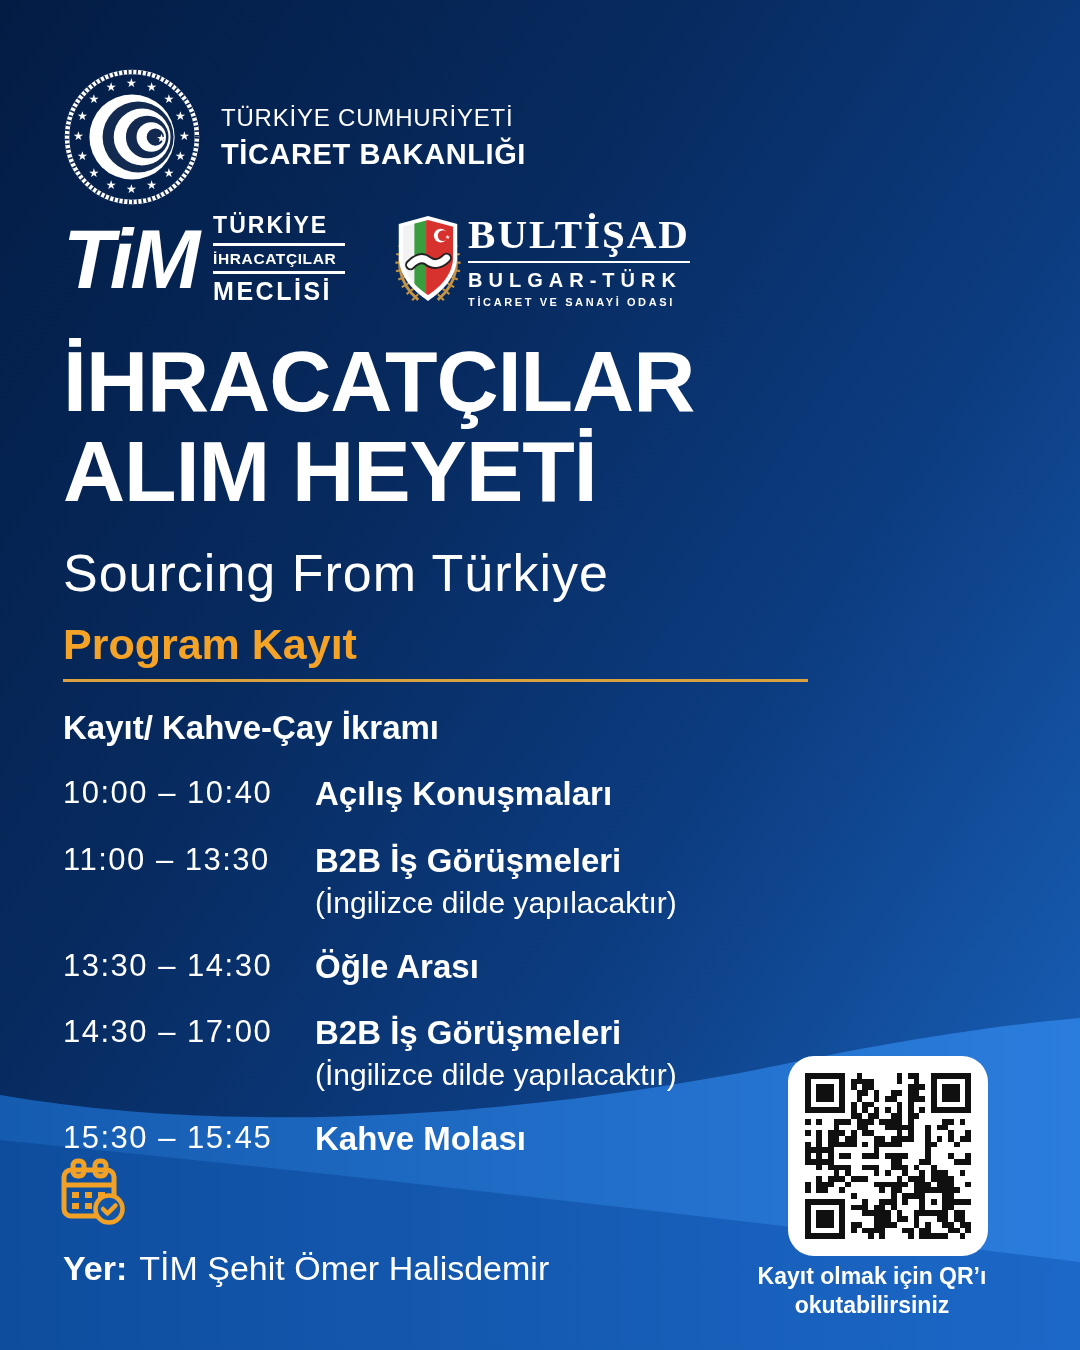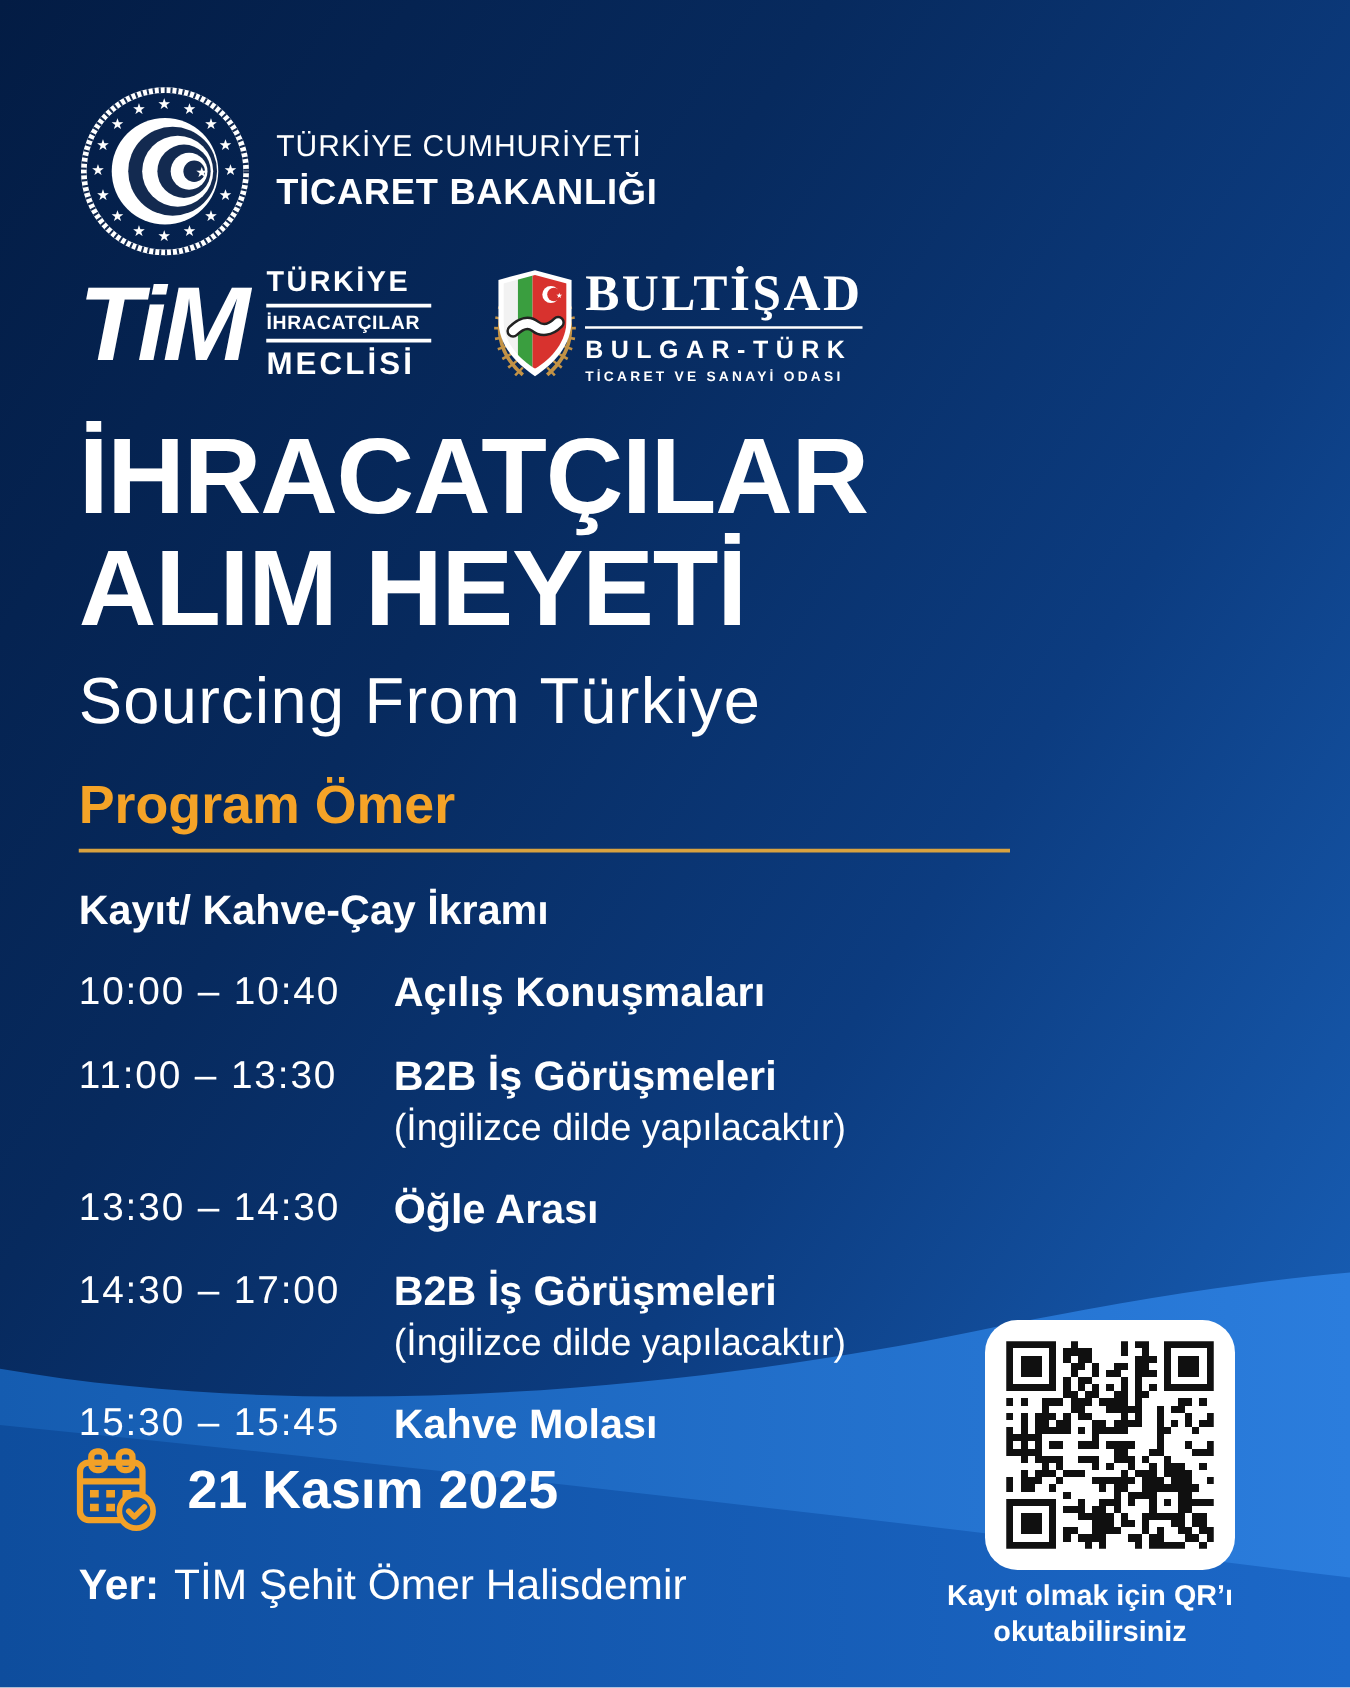"Sourcing From Türkiye" .subtitle { margin-top: 14px -> 26px }
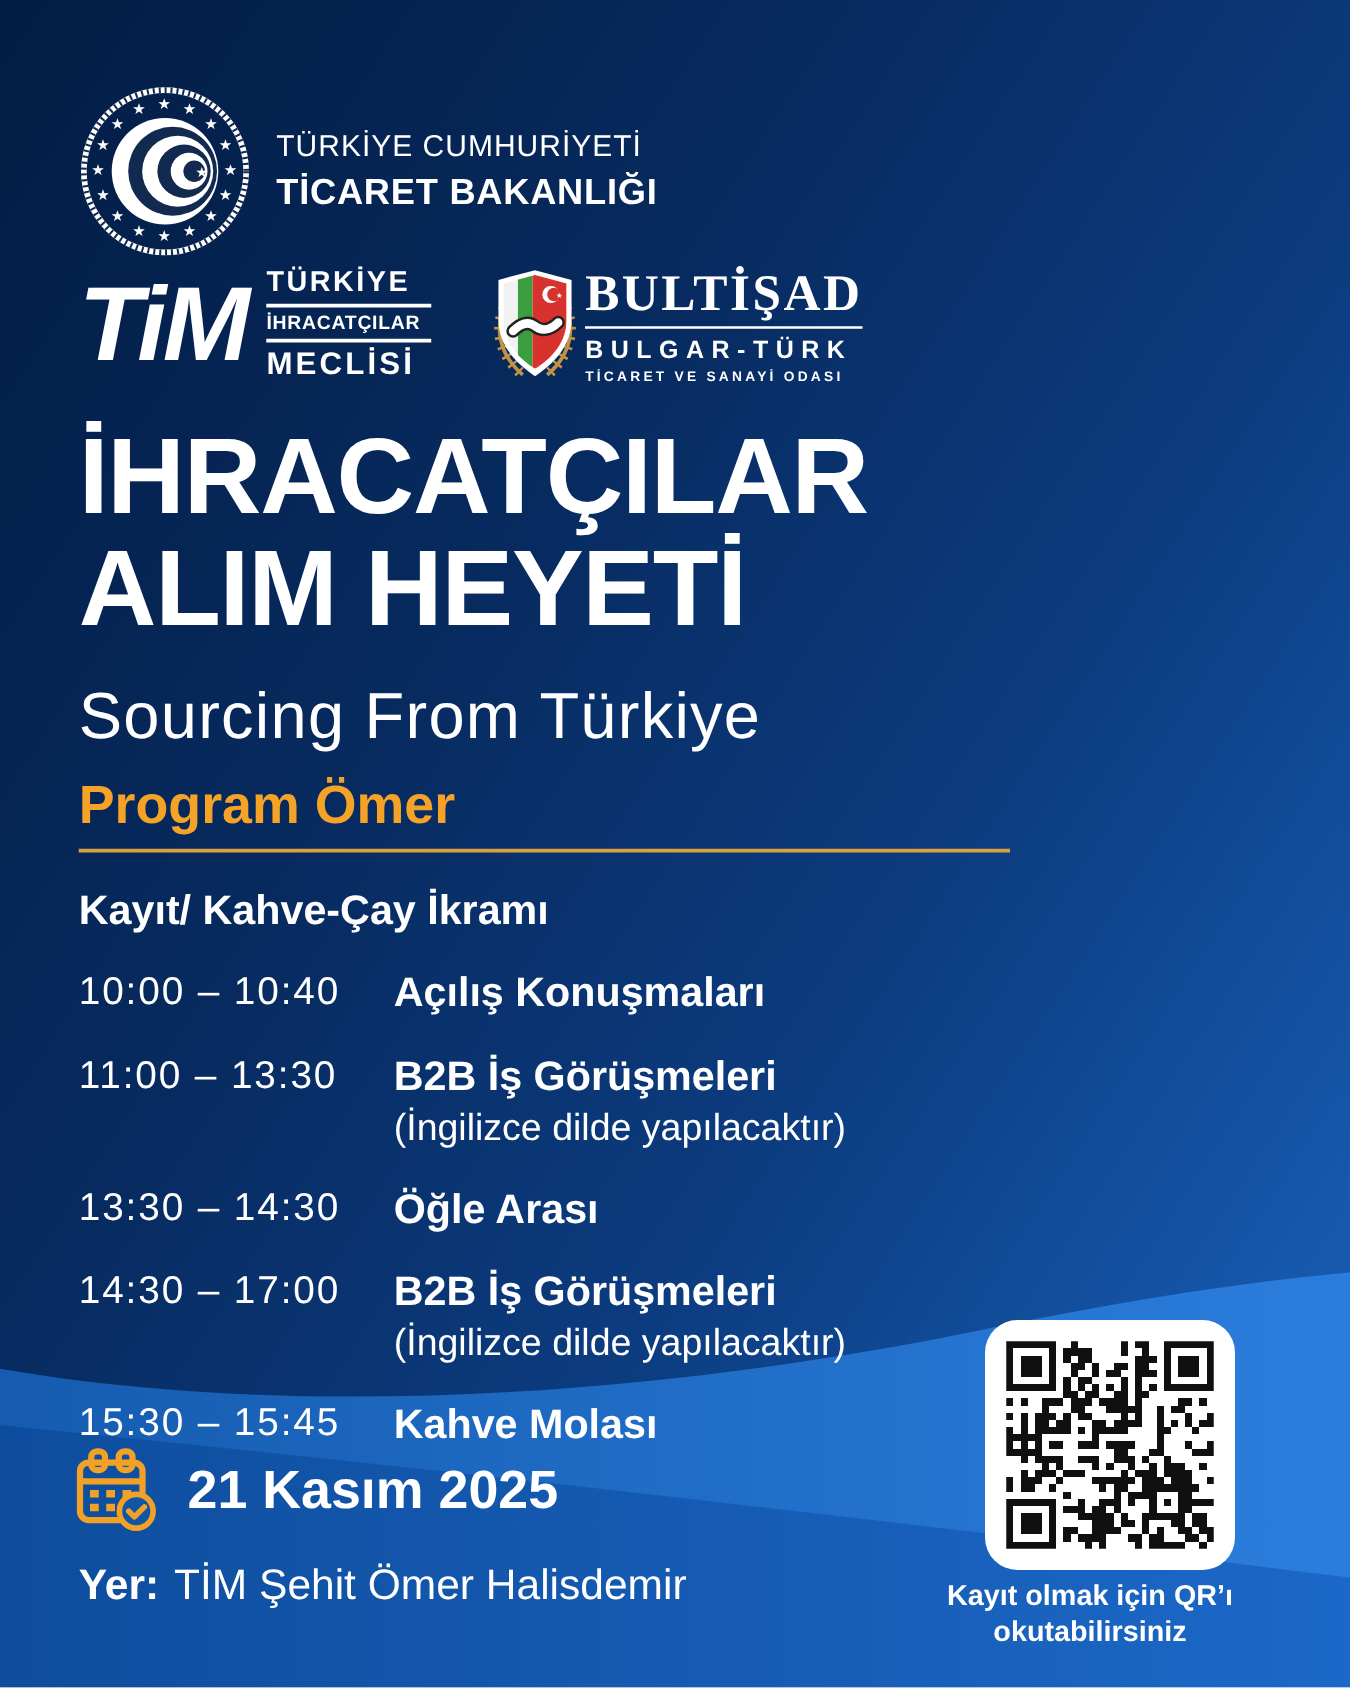"Program Ömer" div.program-heading { text: Ömer -> Kayıt }
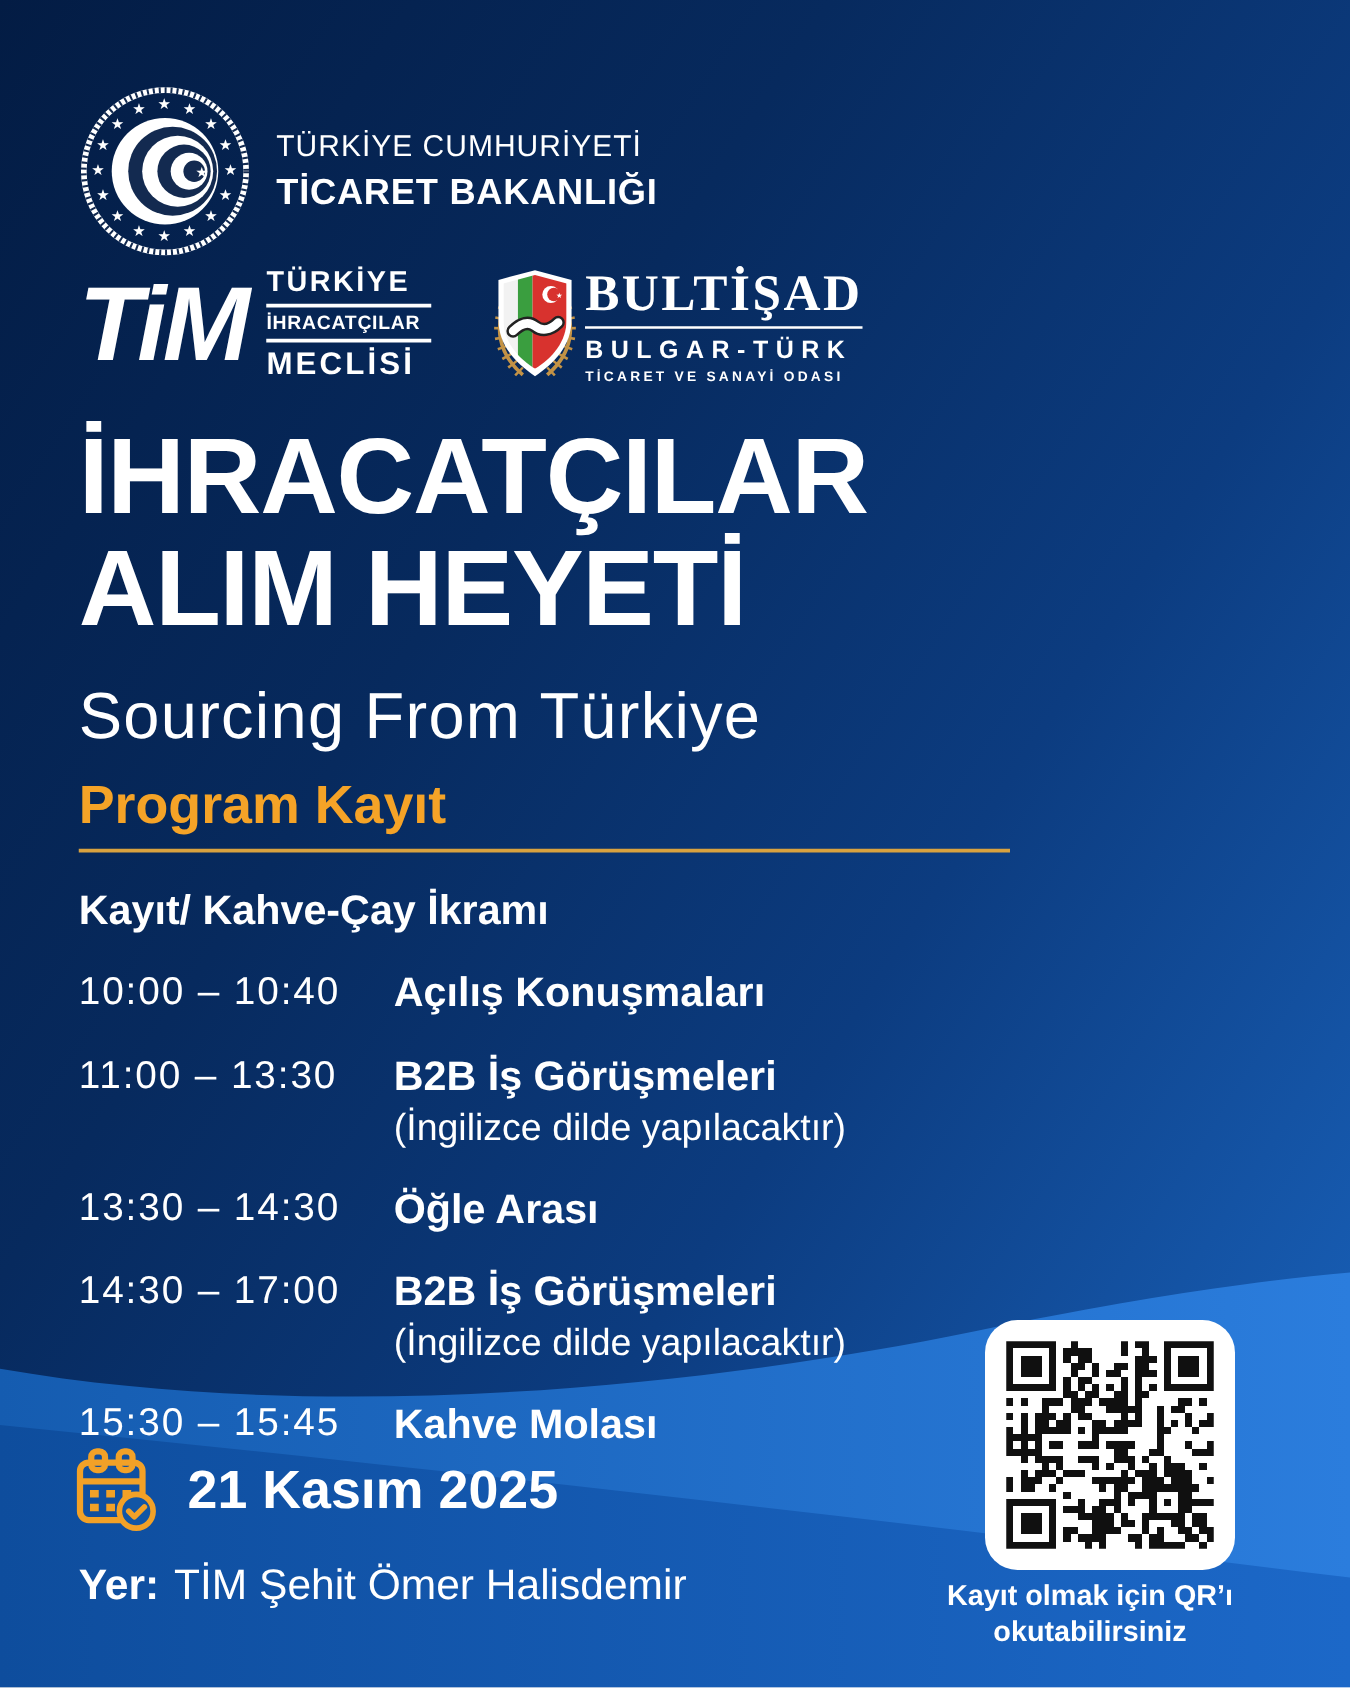"21 Kasım 2025" div.date-text { html: <div>21 Kasım 2025</div> -> none }
